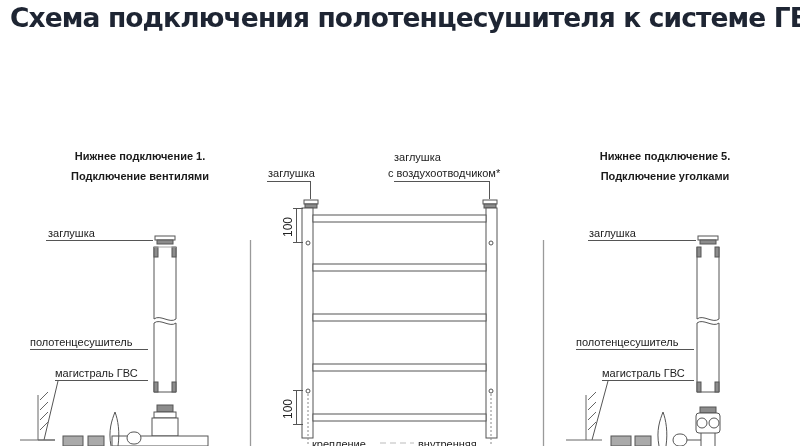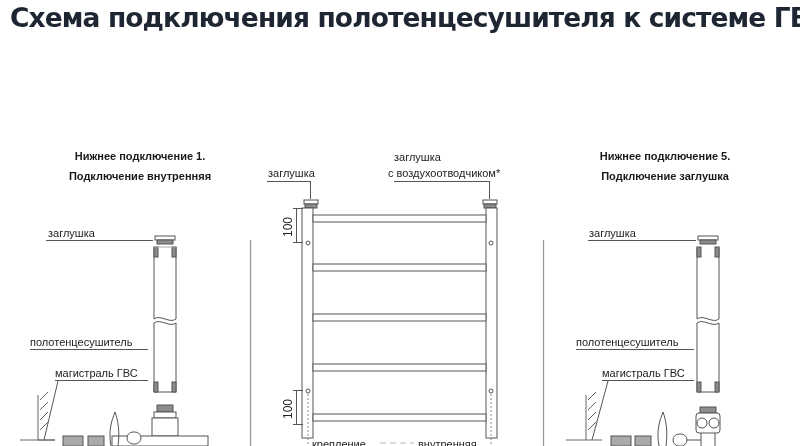"Подключение внутренняя" div.heading { text: внутренняя -> вентилями }
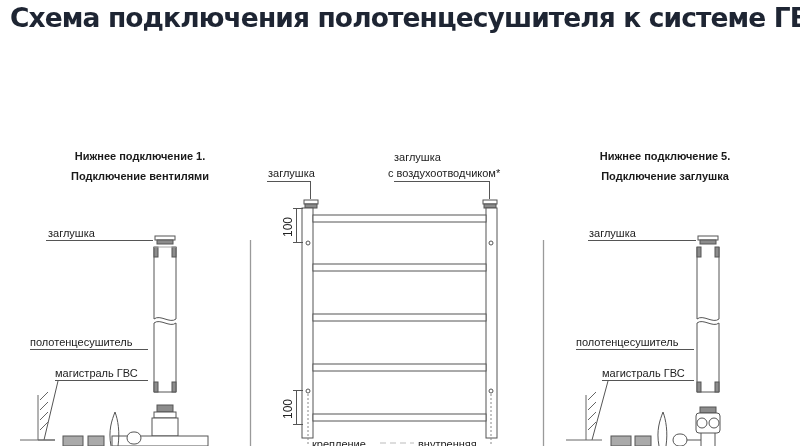"Подключение заглушка" div.heading { text: заглушка -> уголками }
